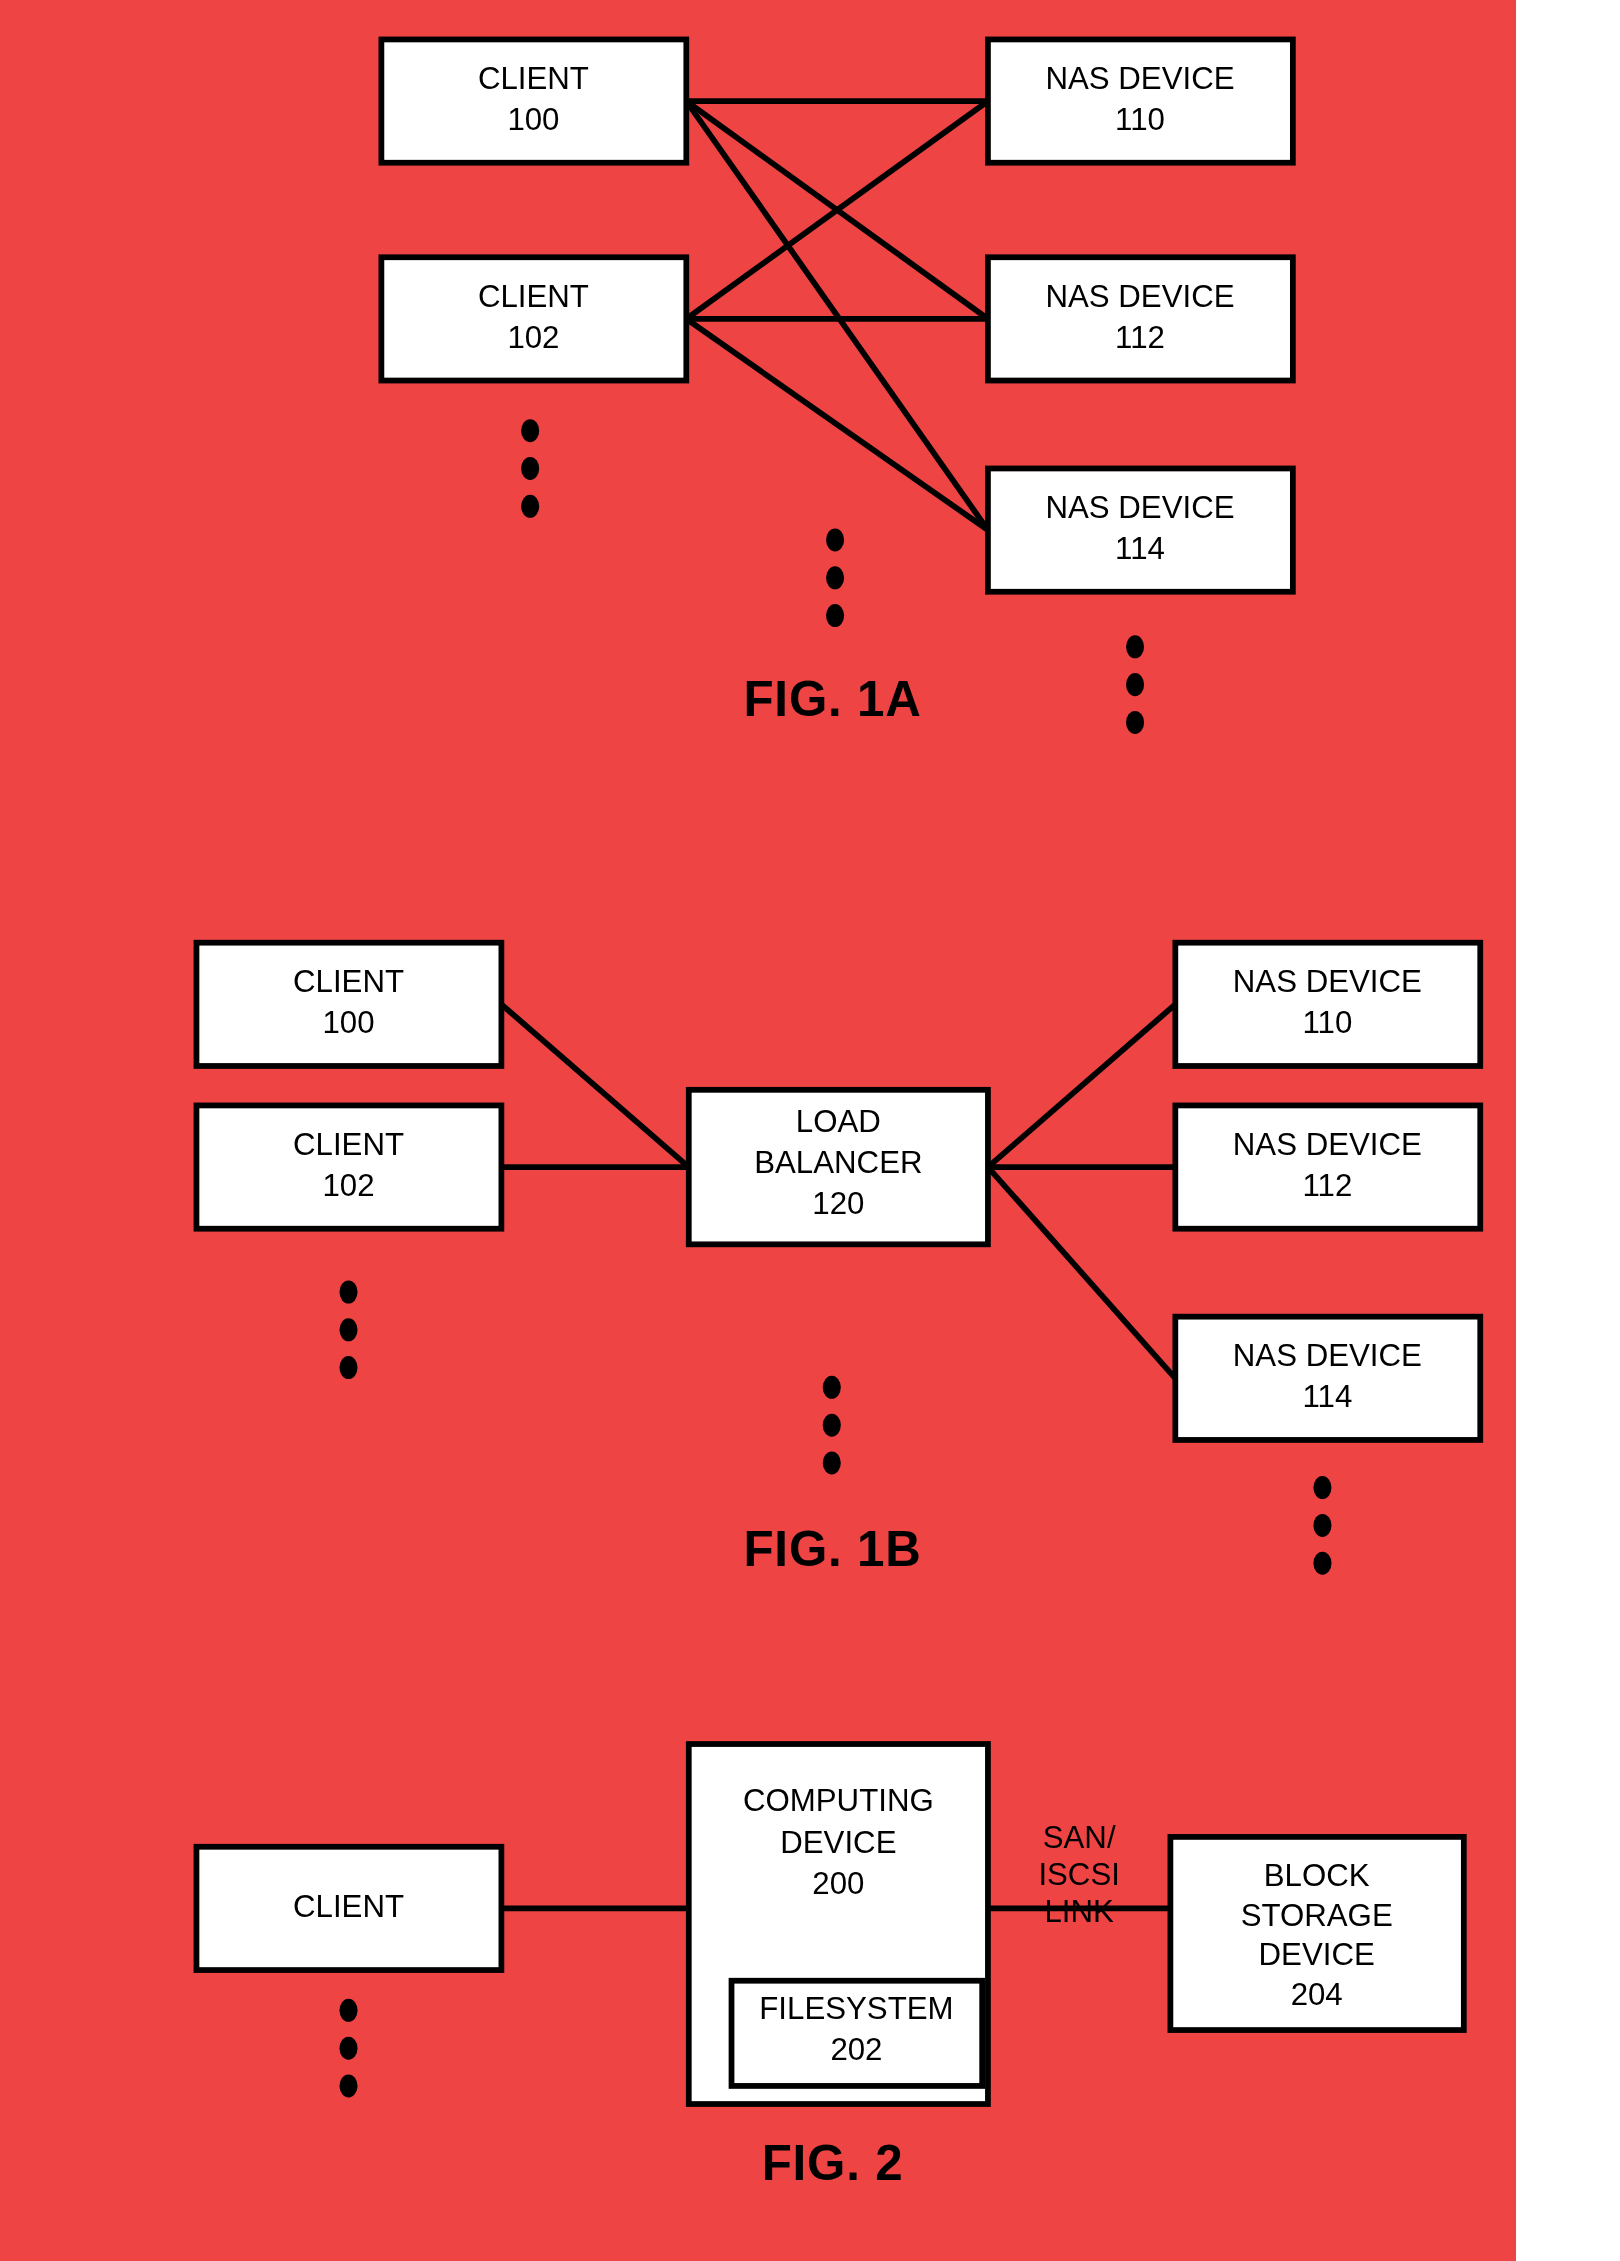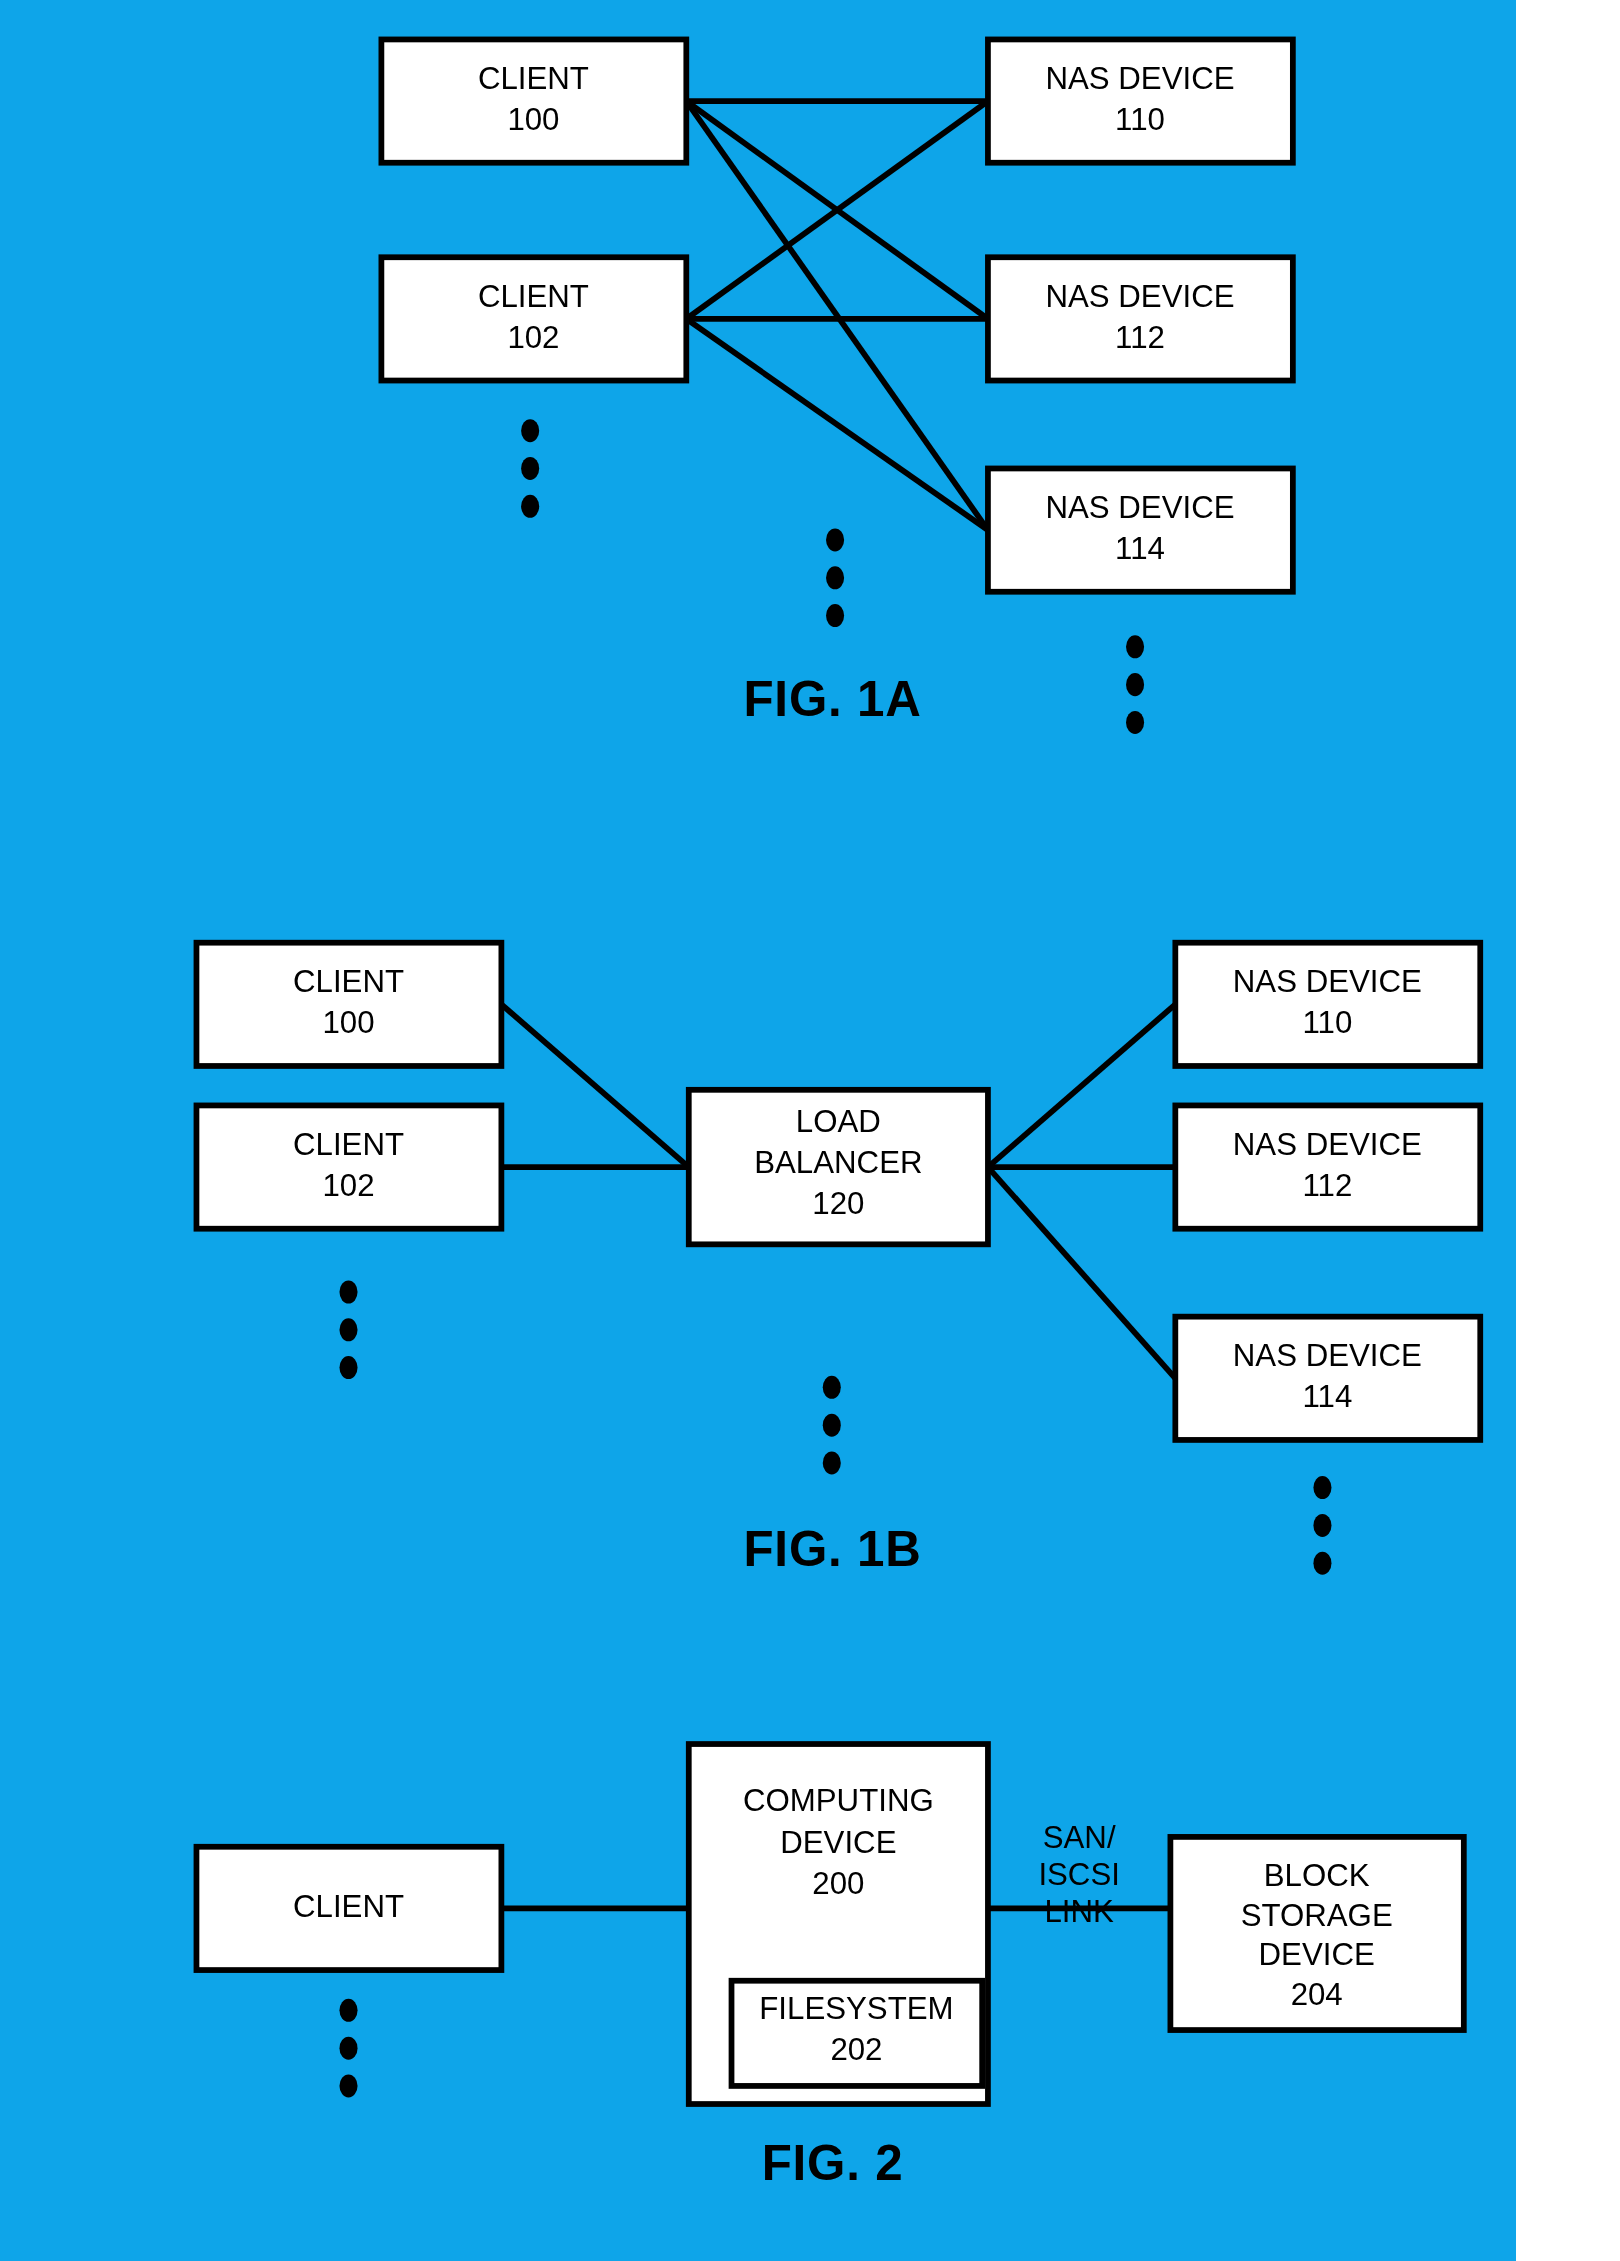"CLIENT" #sheet { background: #0ea5e9 -> #ef4444 }
